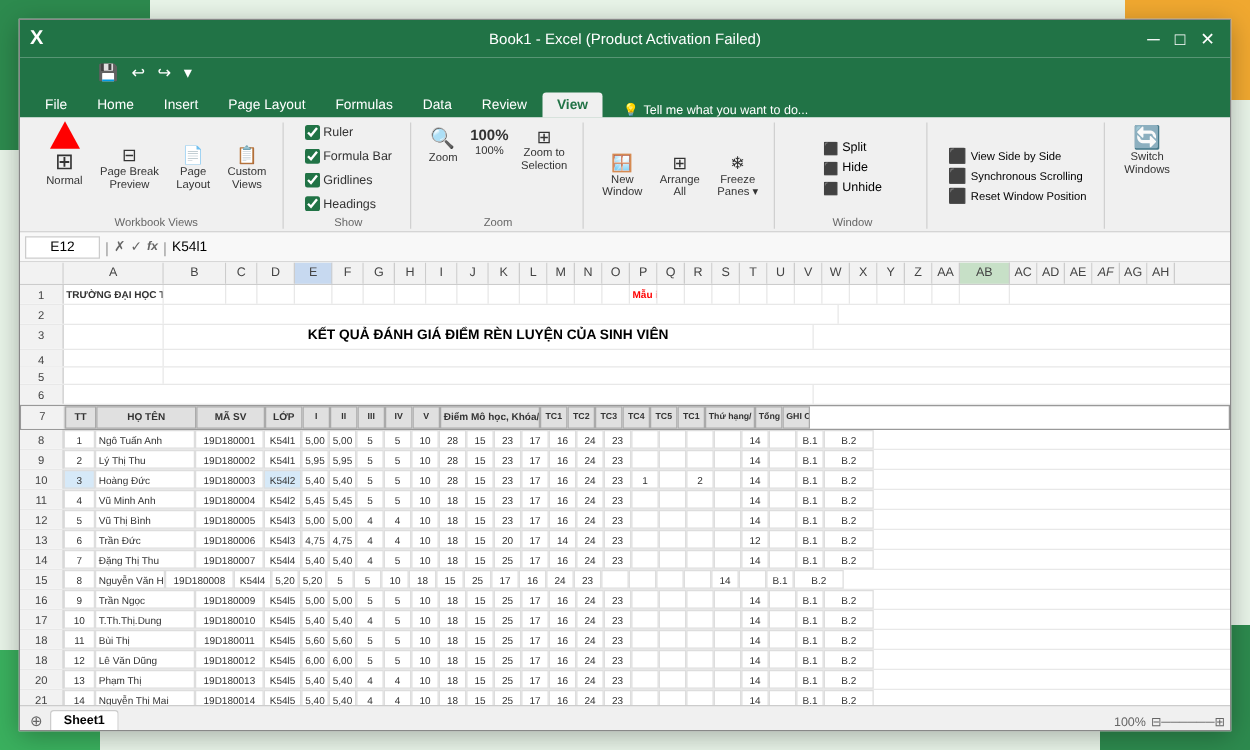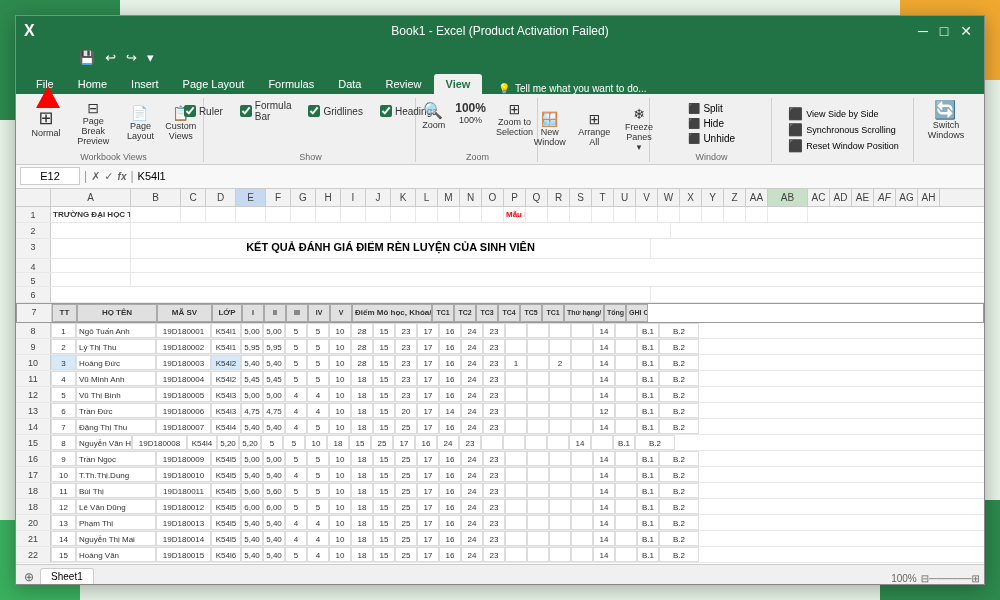"Ruler" .ribbon-checks { flex-direction: row -> column; gap: 17px -> 7px }
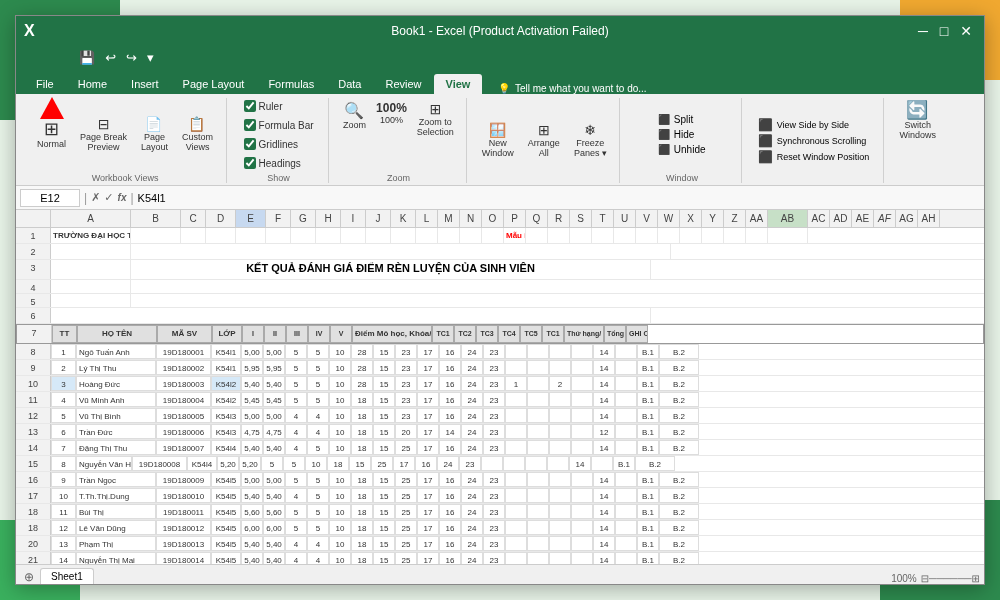"Sheet1" .sheet-tab.active { font-weight: 400 -> 700 }
